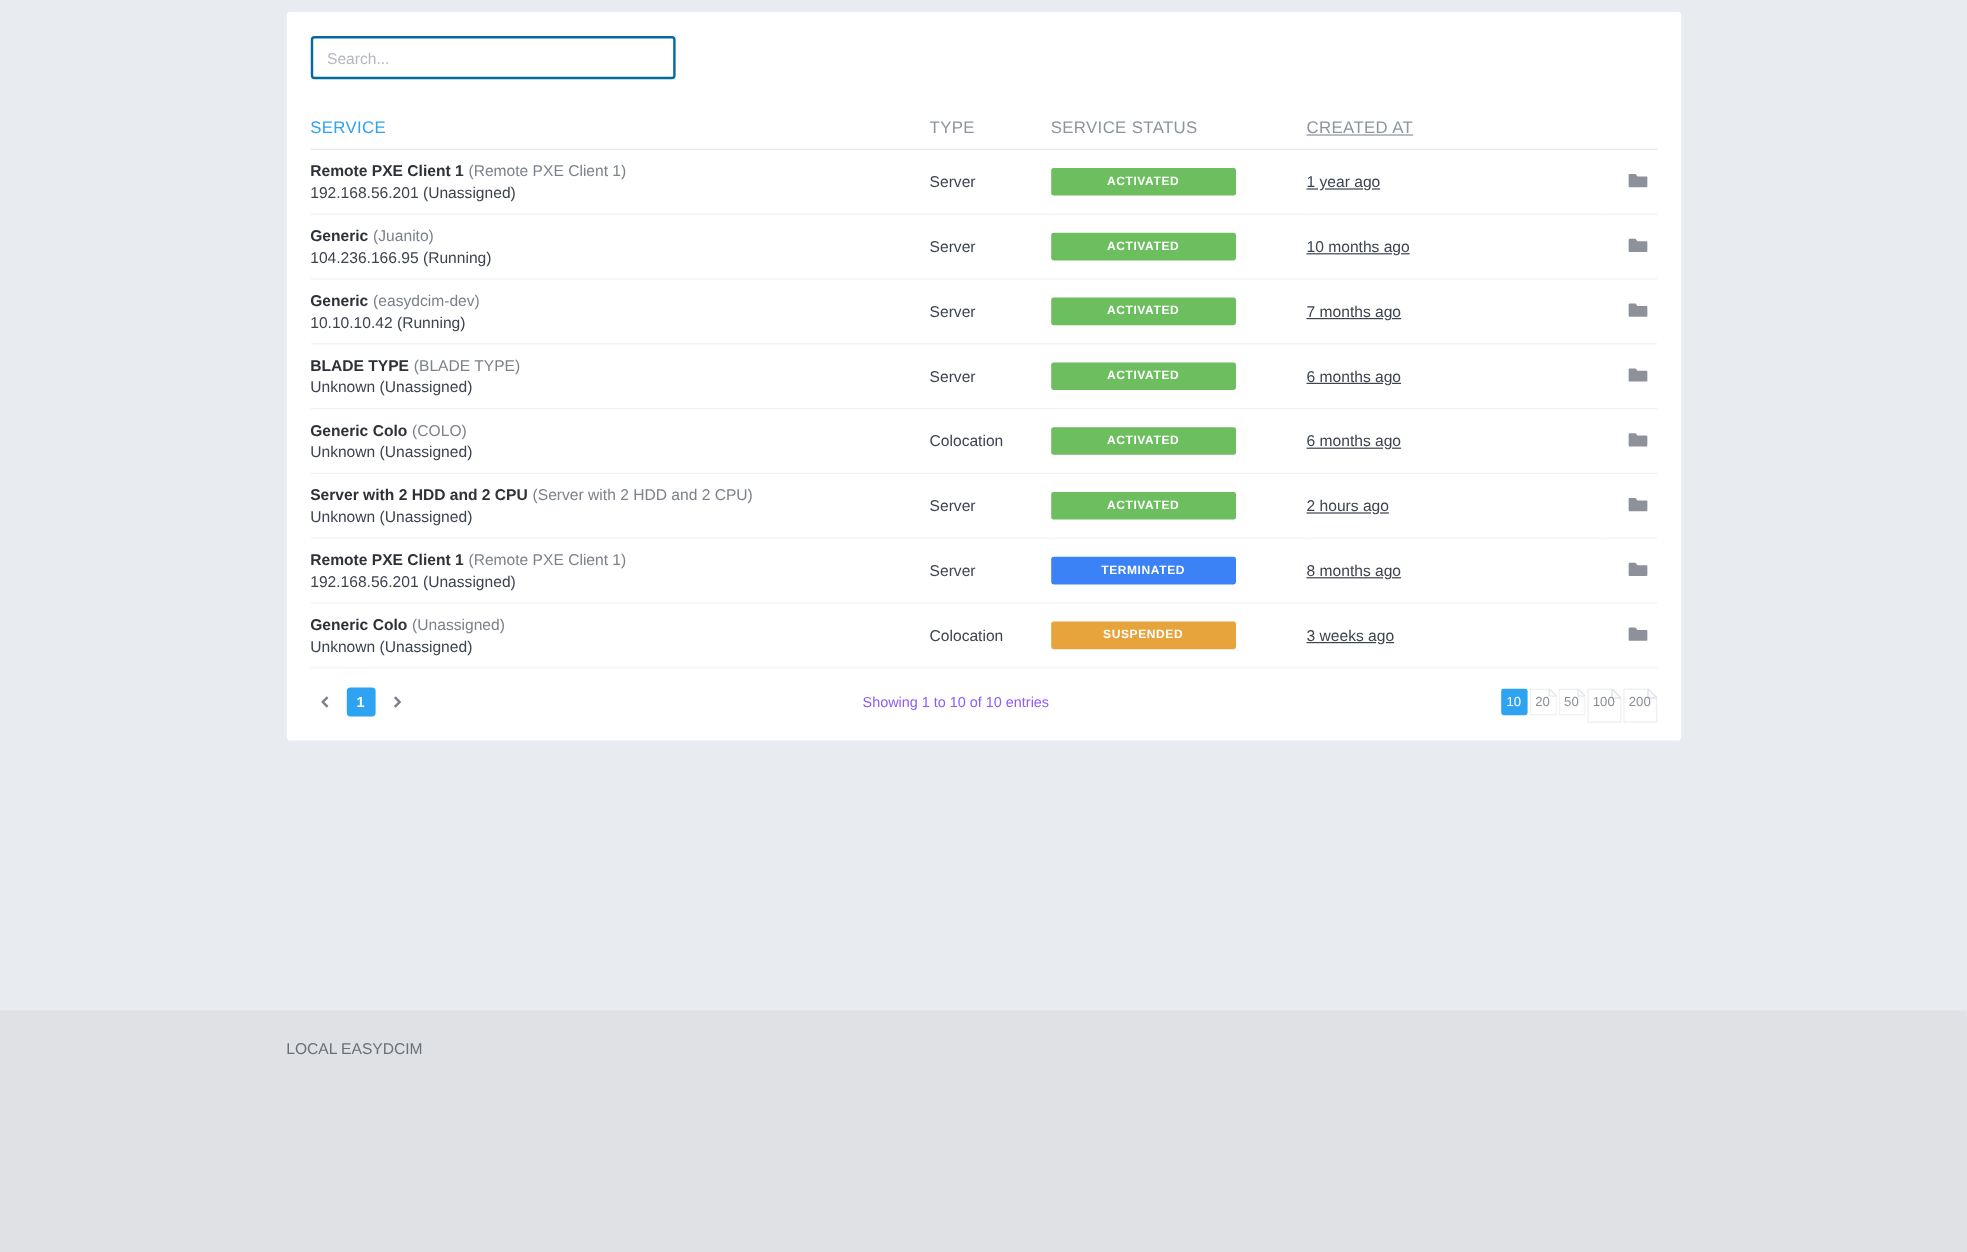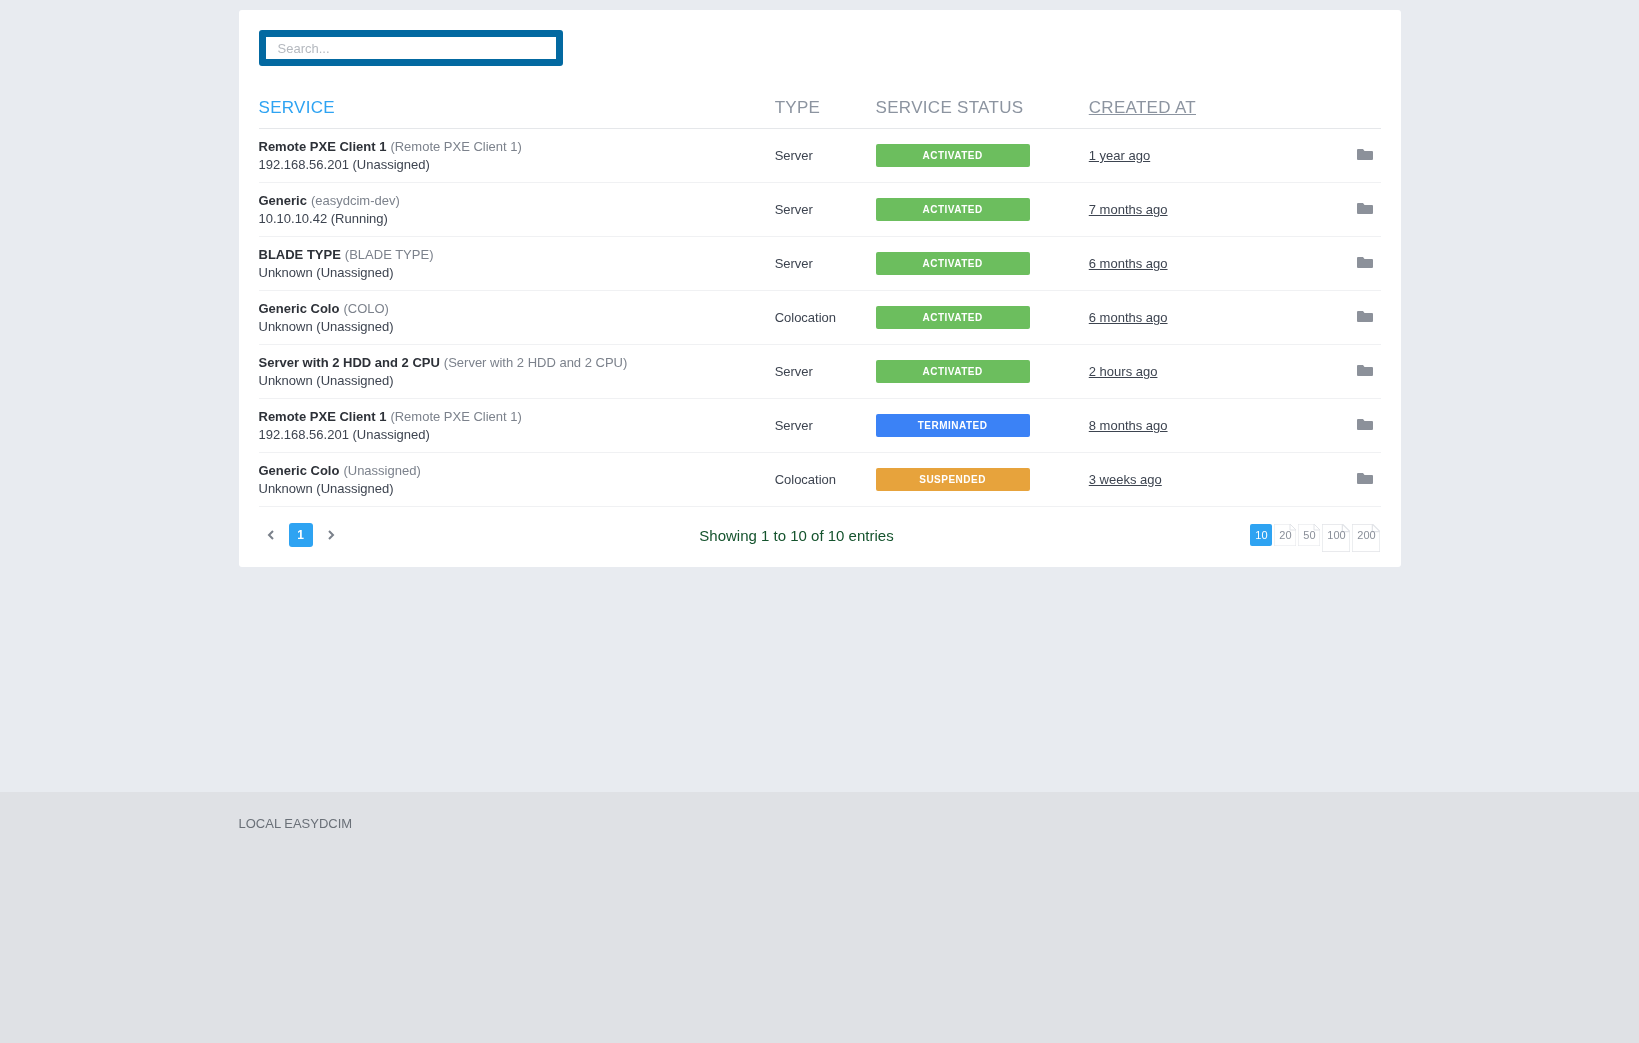"Search..." .search-box input { border: 7px solid #0369a1 -> 2px solid #0369a1 }
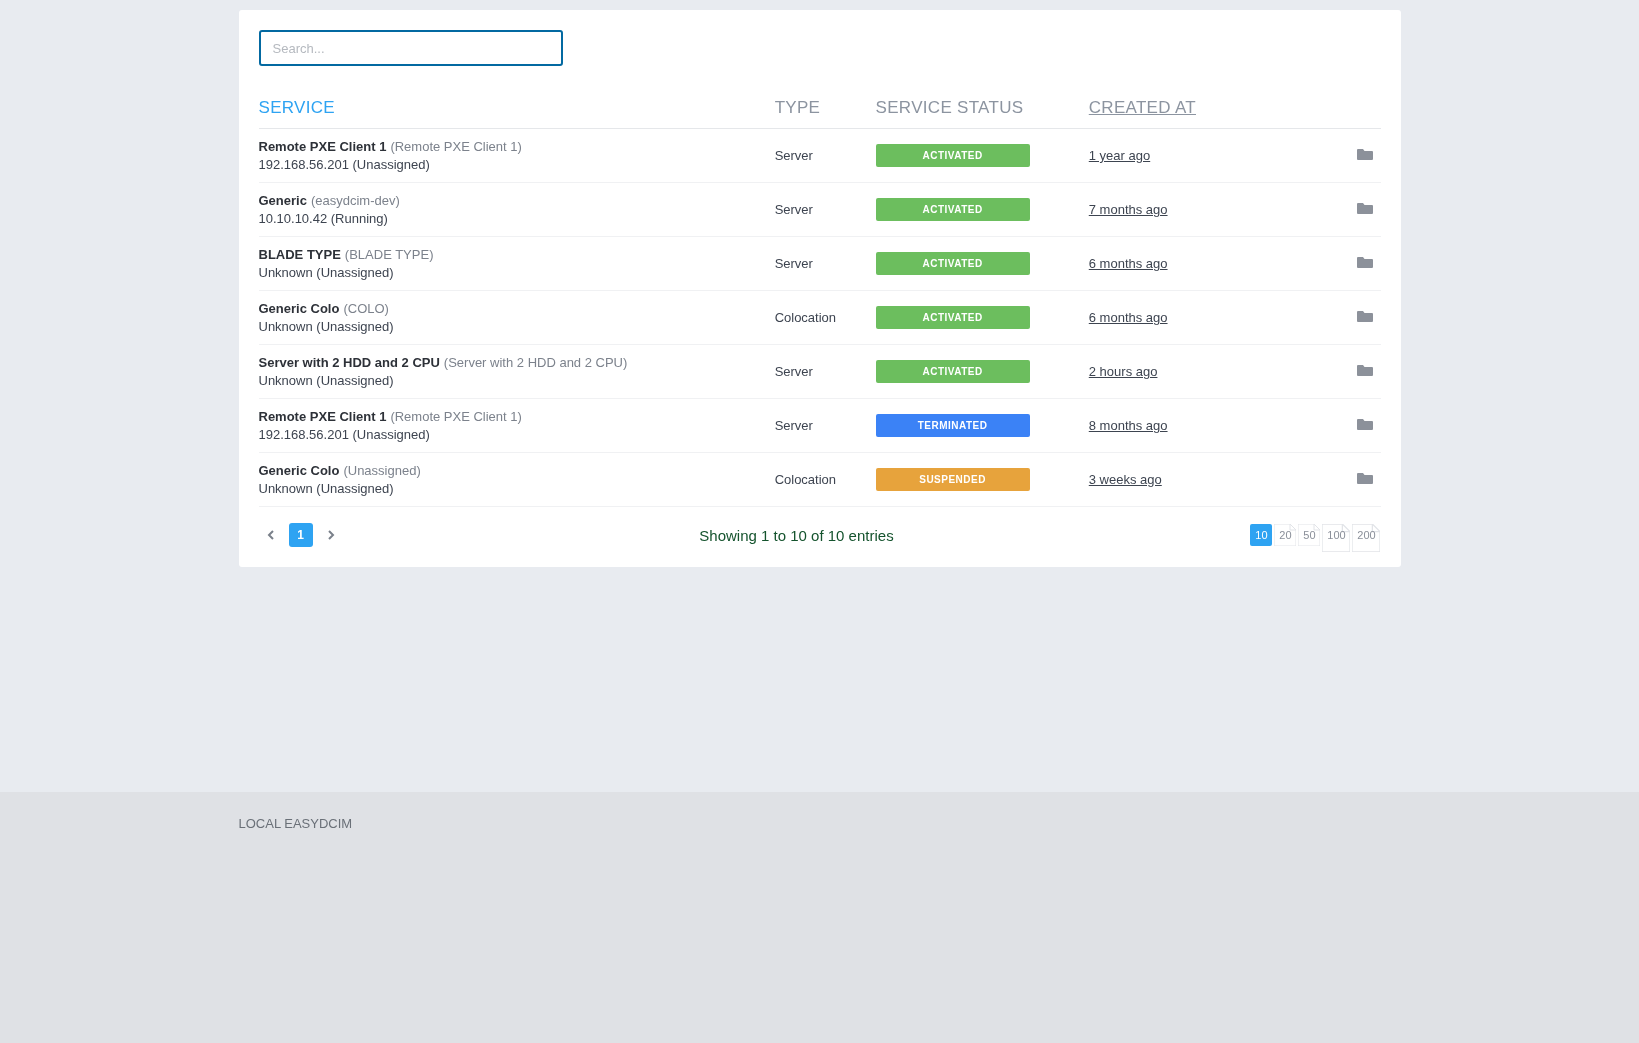"SERVICE" thead th { font-size: 17px -> 14px }
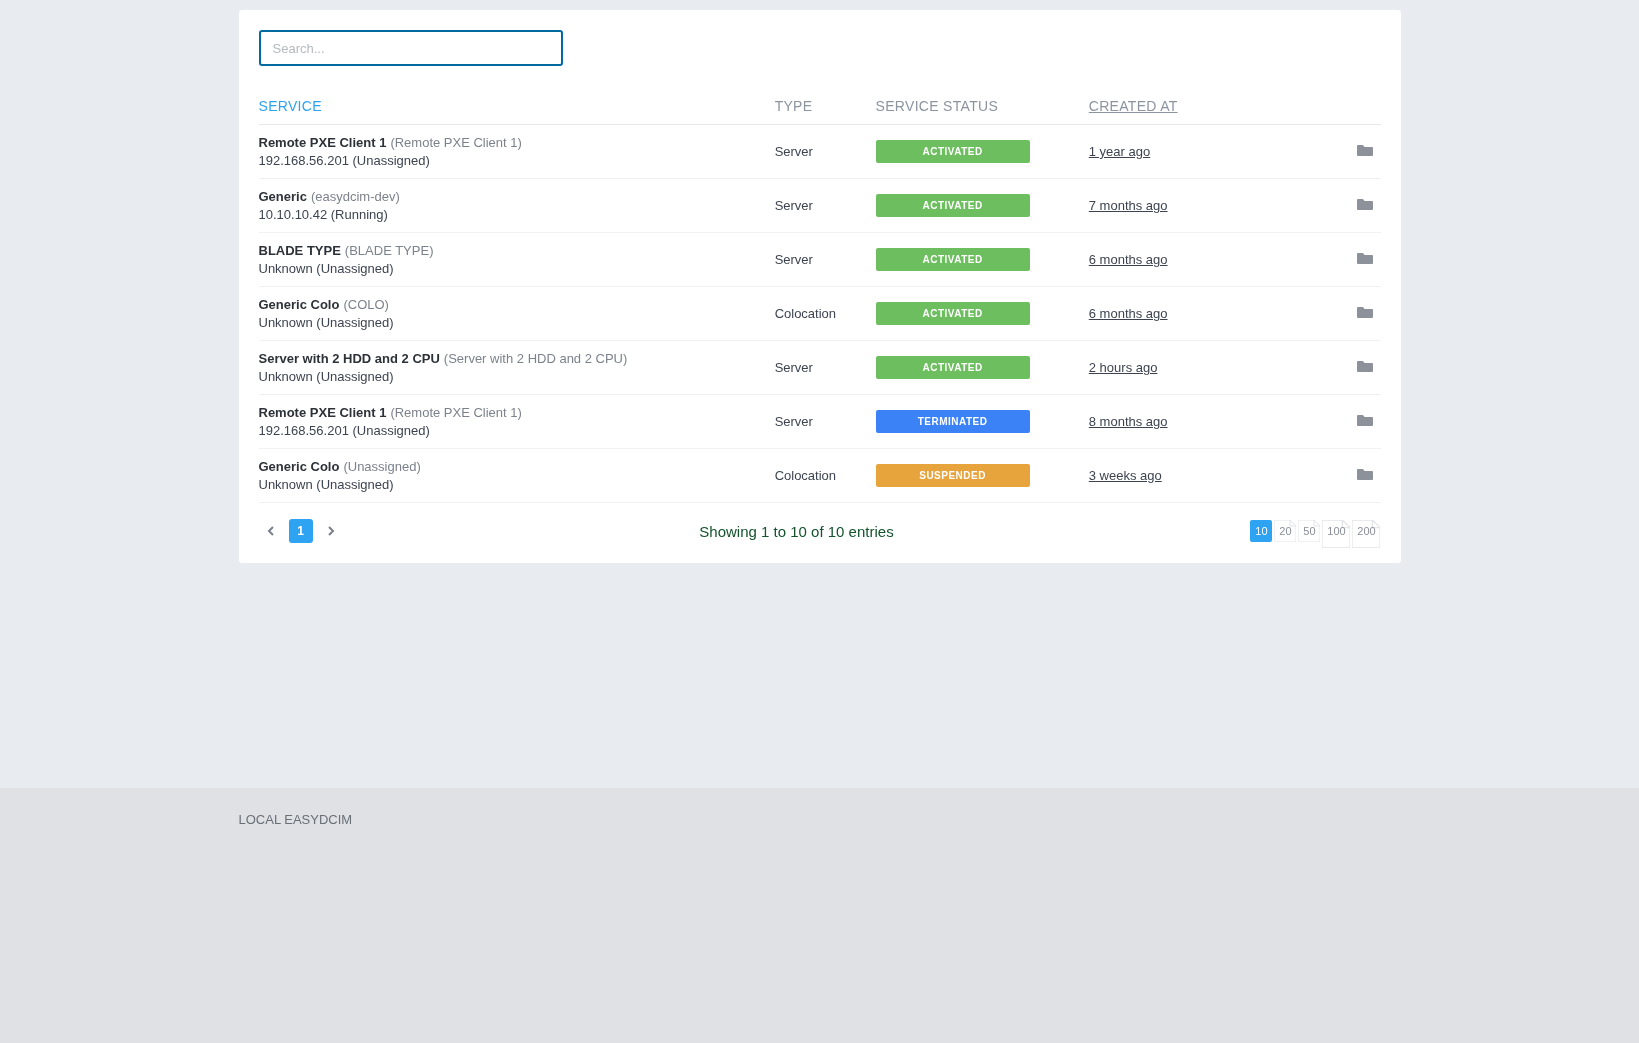"Generic (Juanito)" tr { html: none -> <tr> <td> <div><span>Generic</span><span>(Juanito)</span></div> <span>104.236.166.95 (Running)</span> </td> <td>Server</td> <td><span>ACTIVATED</span></td> <td>10 months ago</td> <td><span><svg> <path></path> </svg></span></td> </tr> }
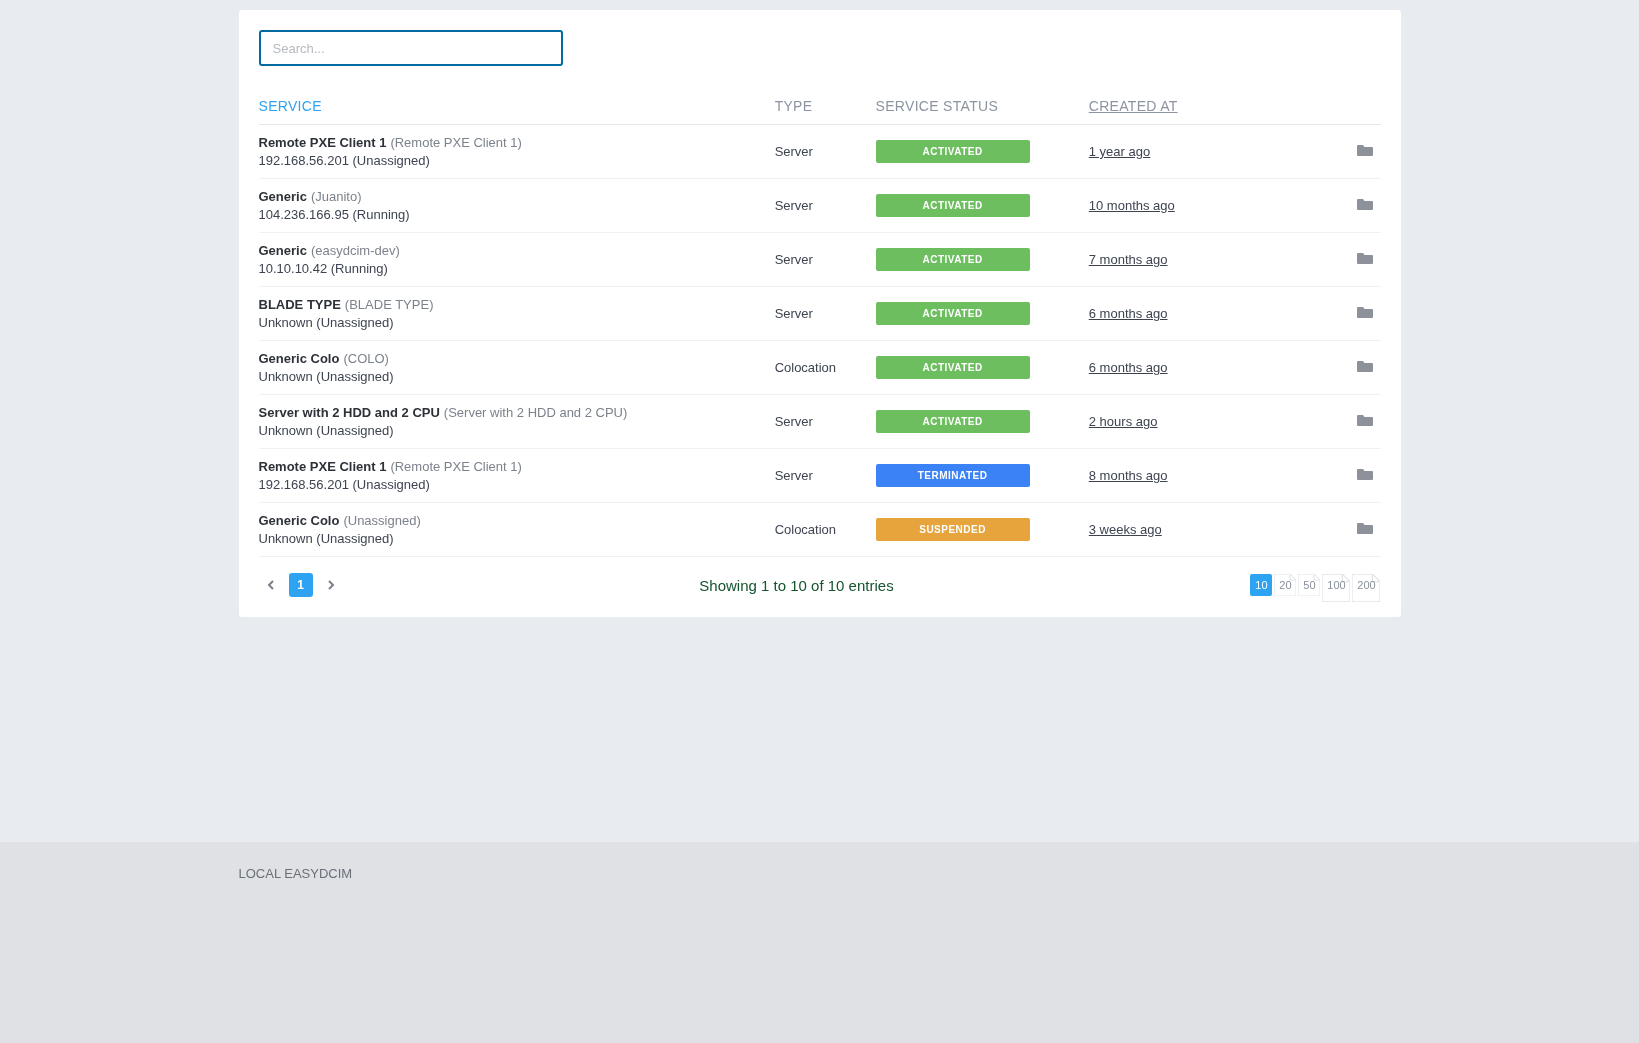"Showing 1 to 10 of" .entries-label { color: #14532d -> #8b5cf6; font-size: 15px -> 12px }
